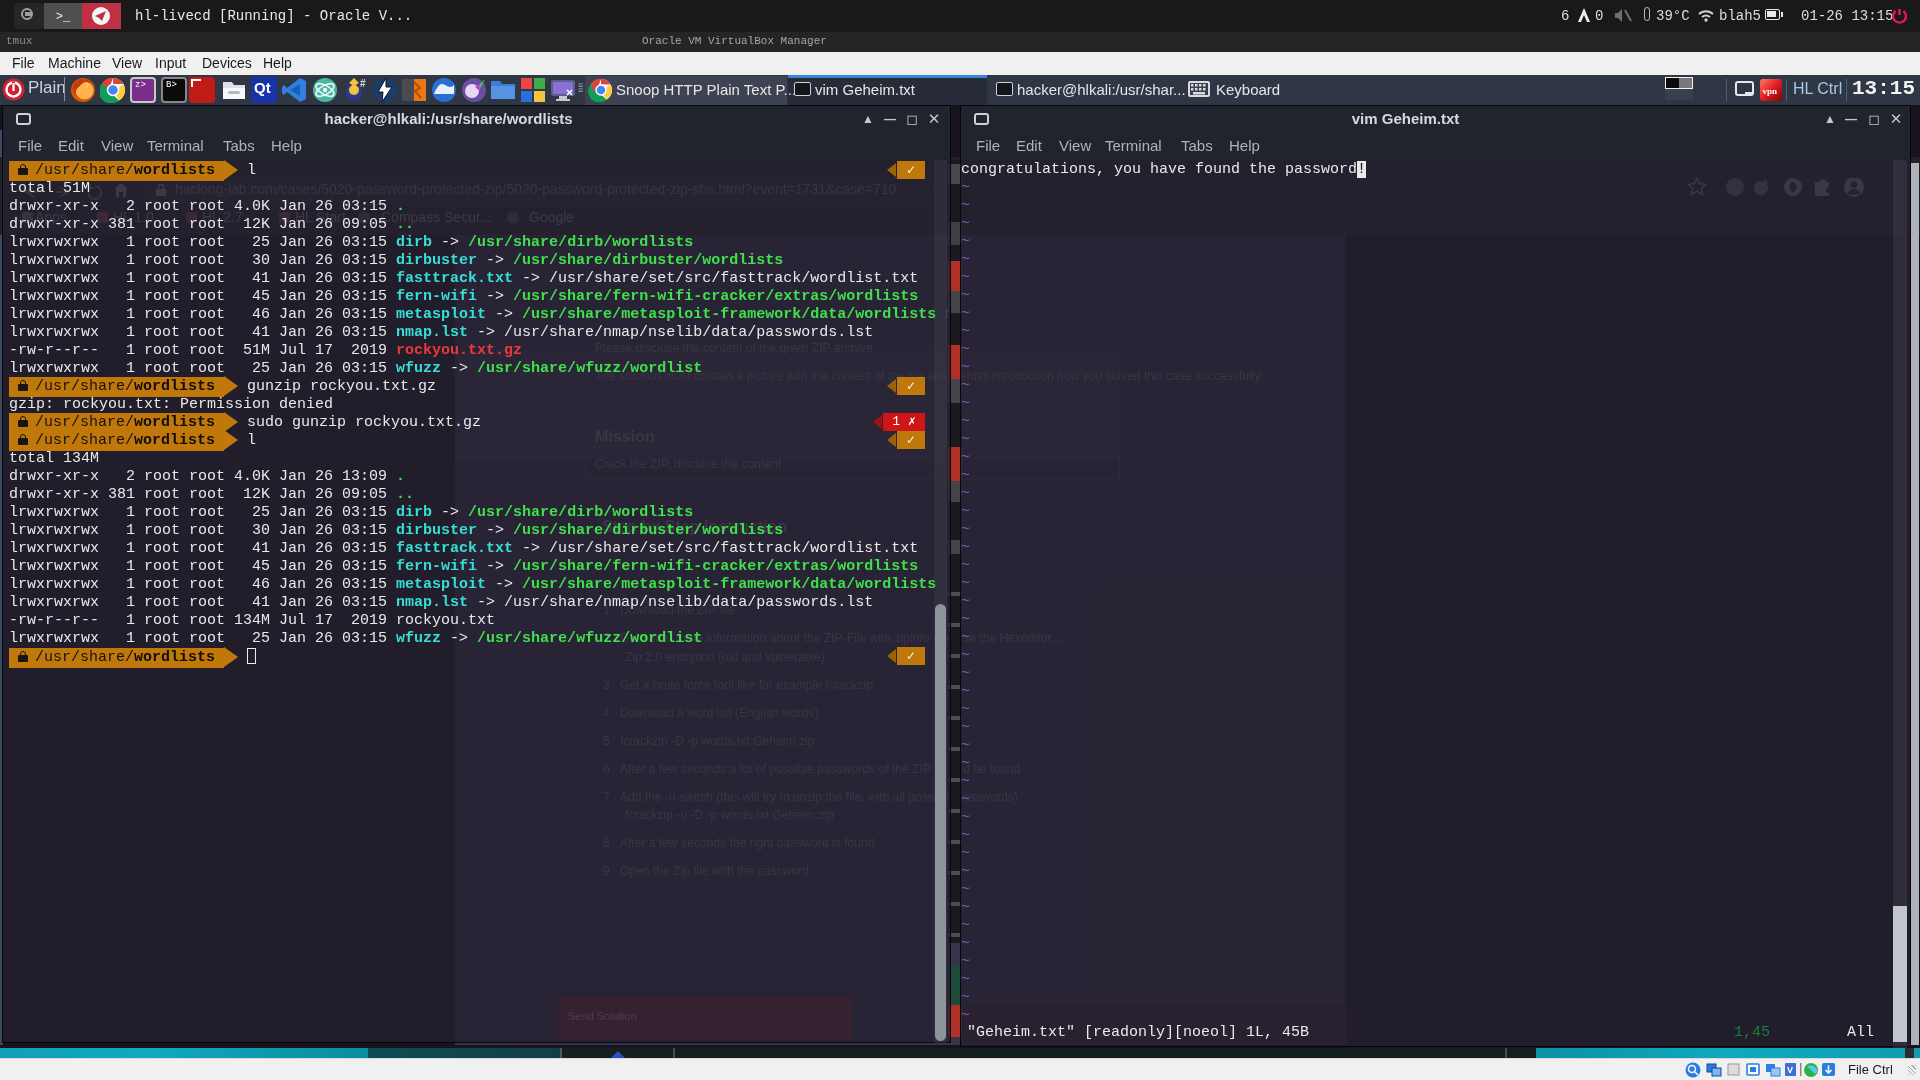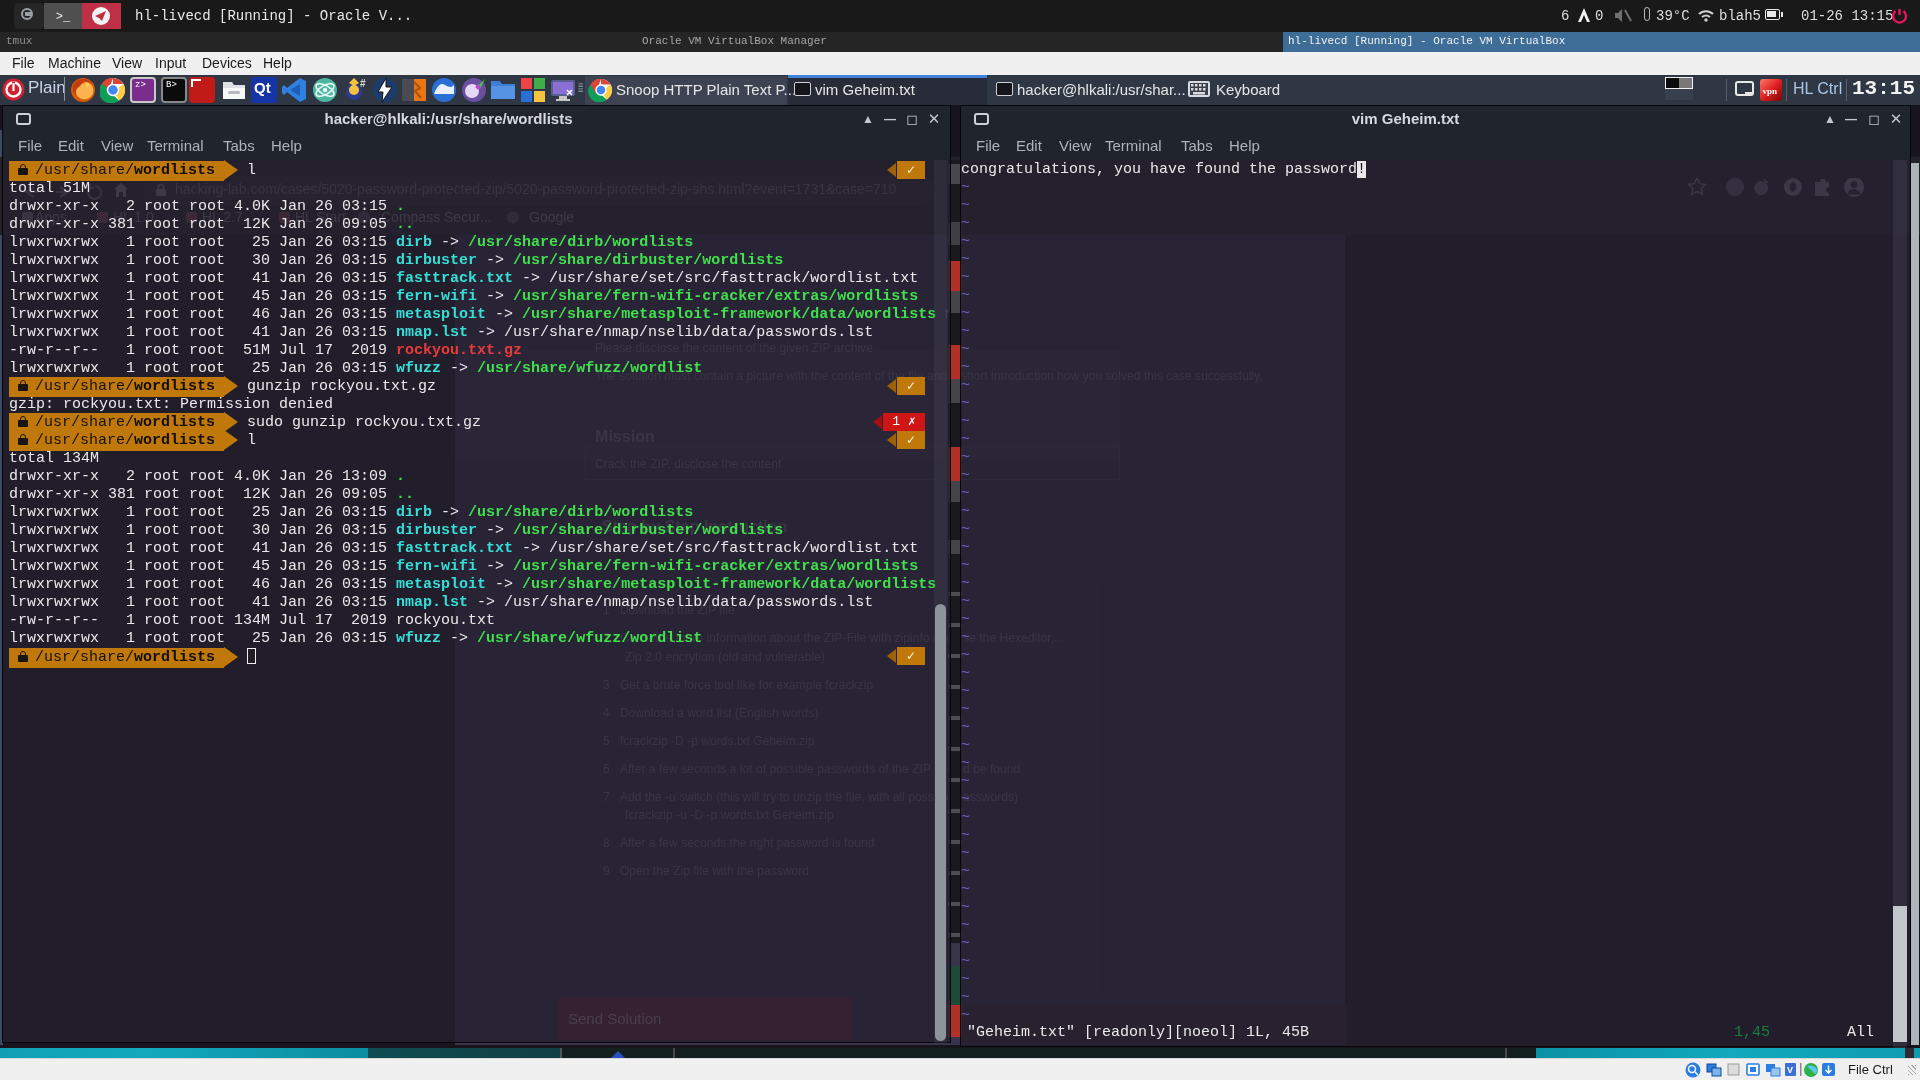"hl-livecd [Running] - Oracle VM" div.abs { html: <div> <div>hl-livecd [Running] - Oracle VM VirtualBox</div> </div> -> none }
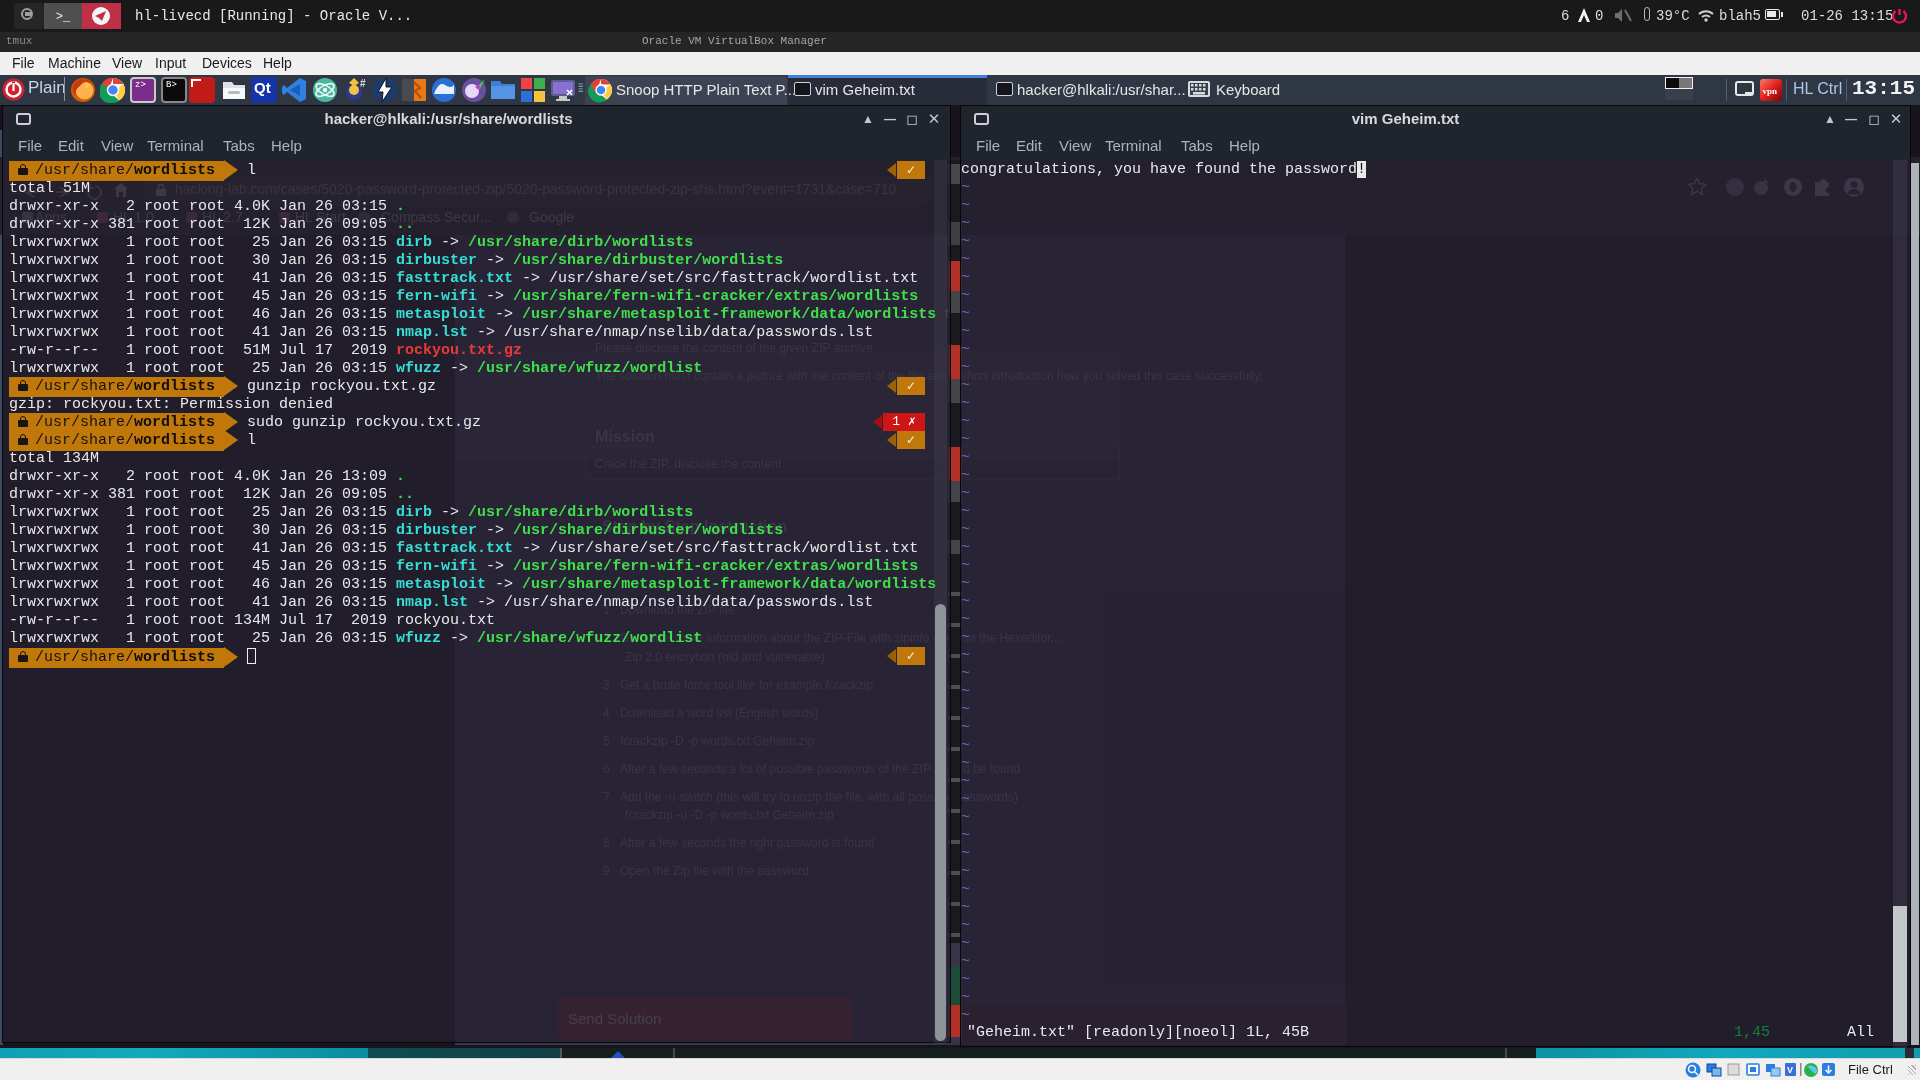"Send Solution" div.abs { font-size: 15px -> 11px }
